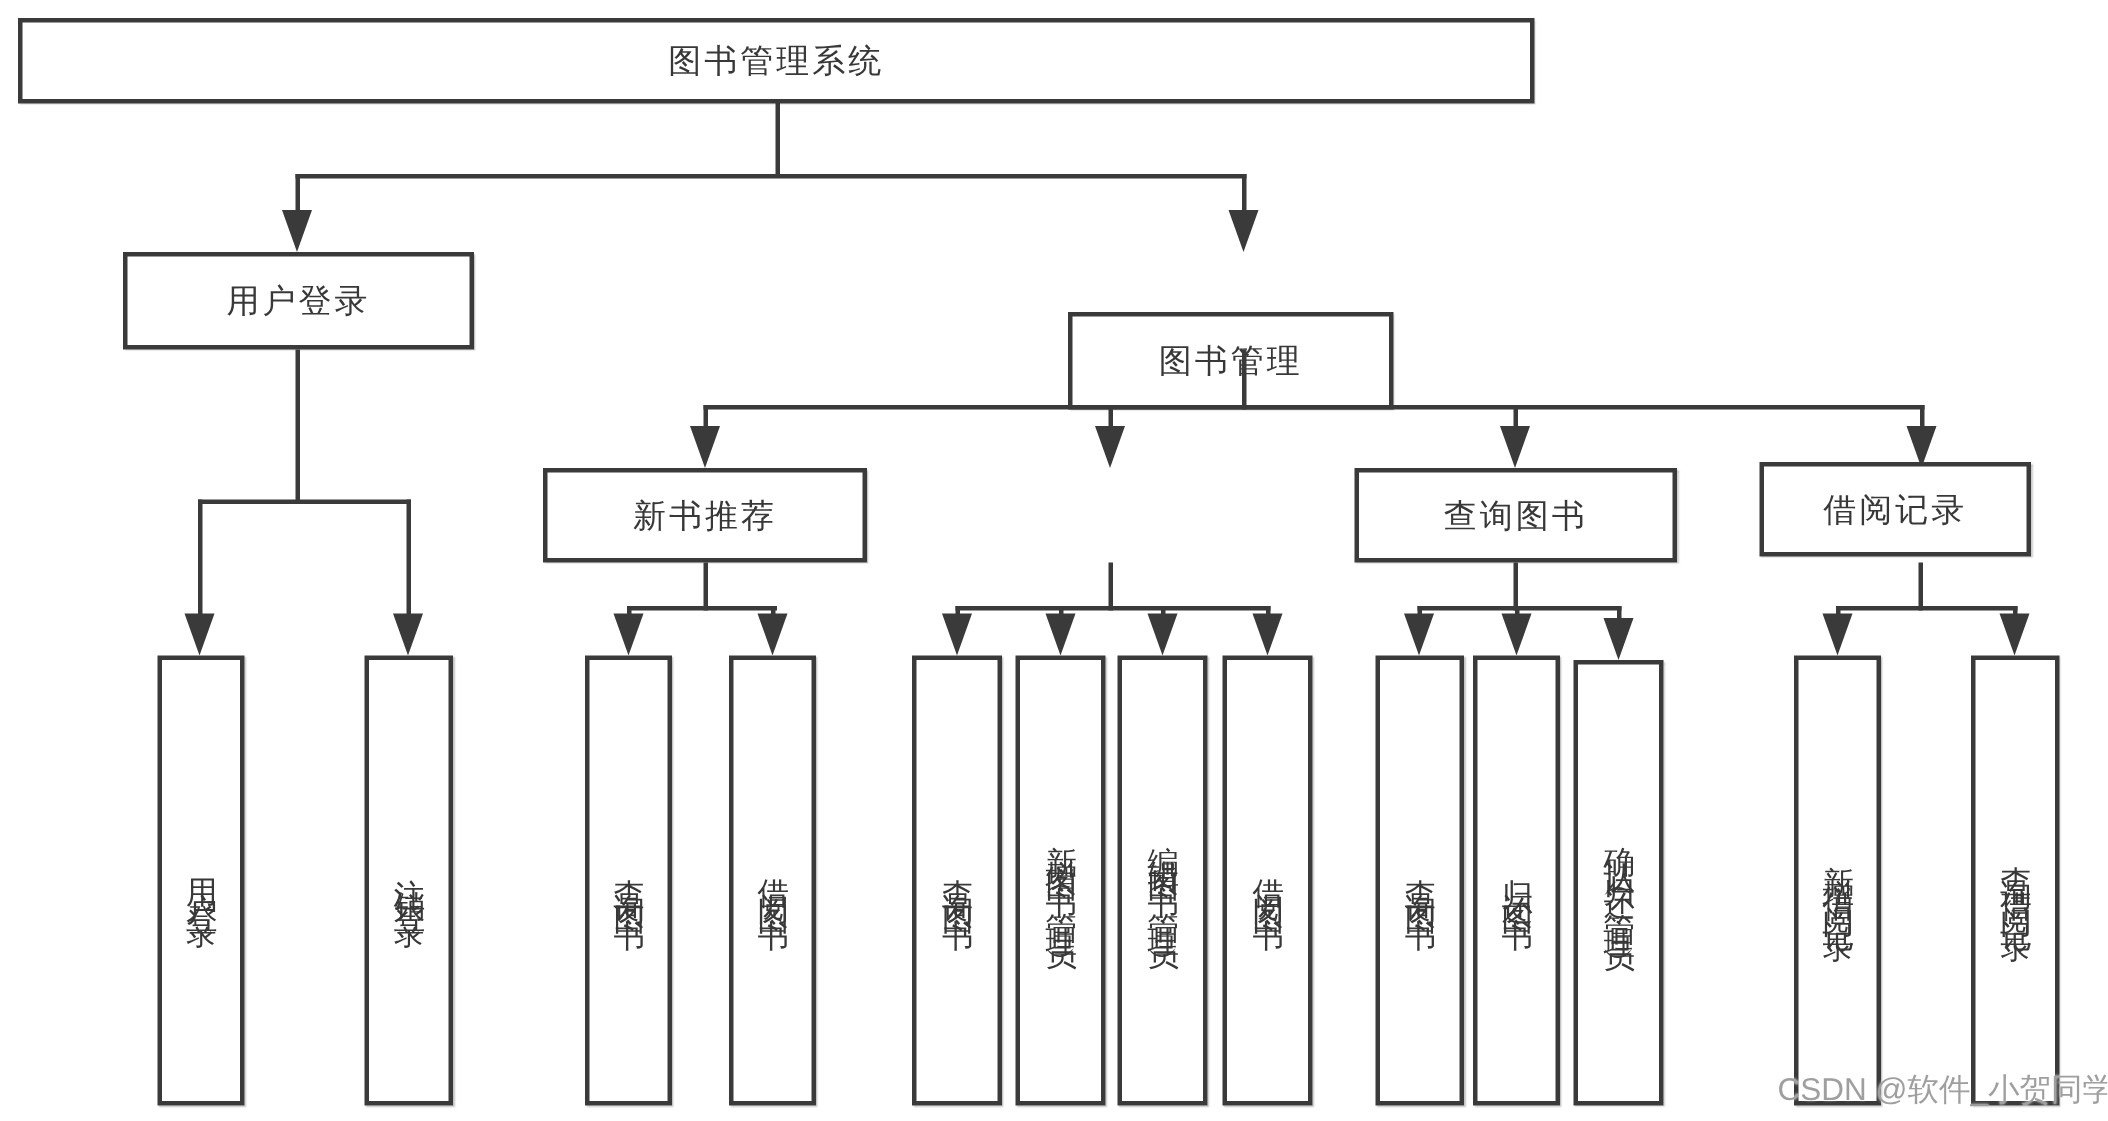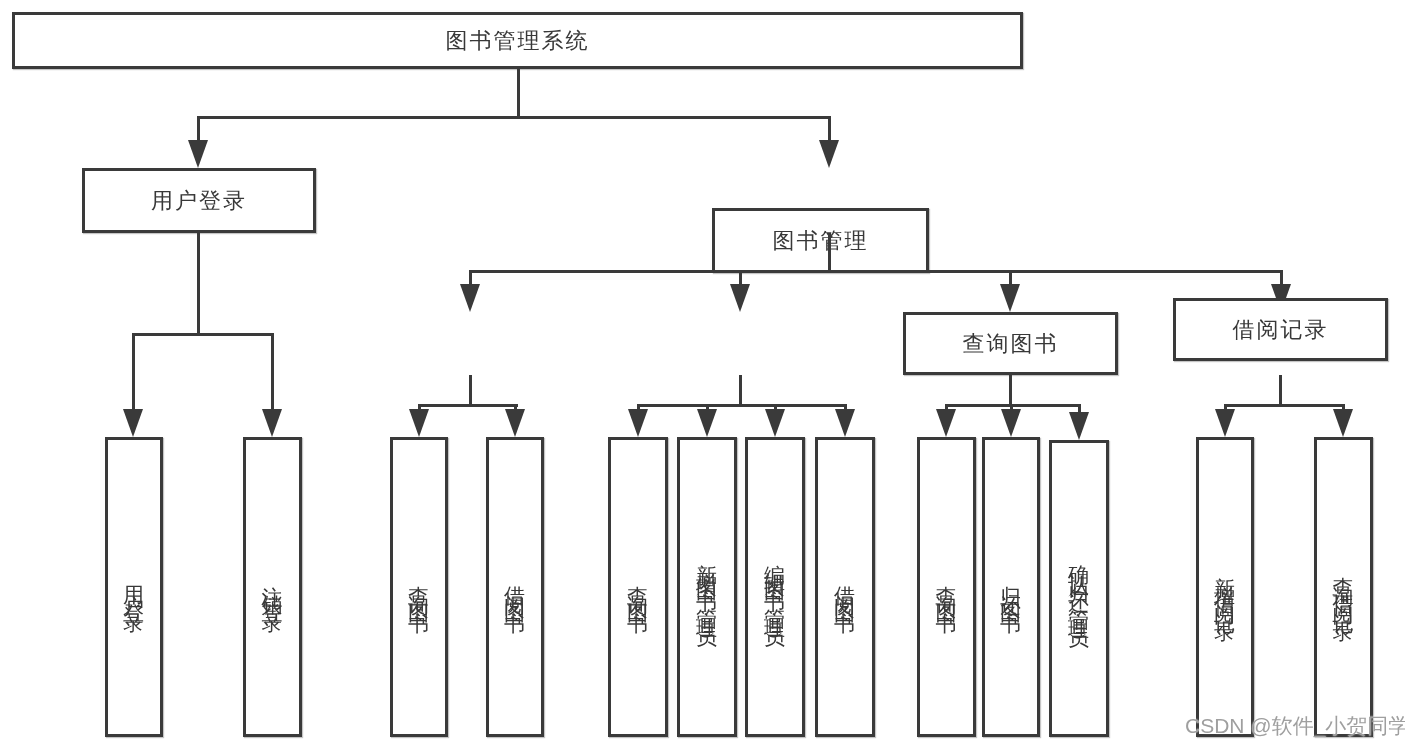"新书推荐" div.box { html: none -> <div> <span>新书推荐</span> </div> }
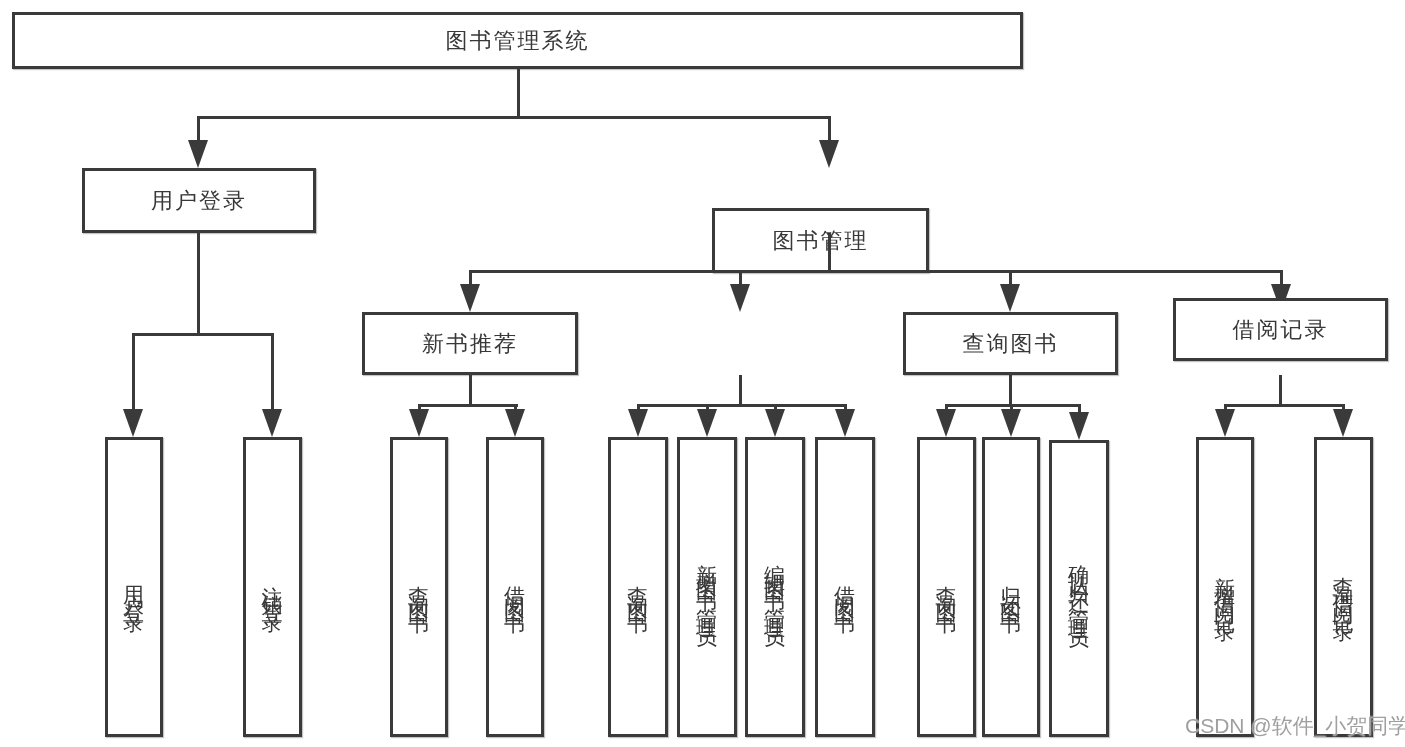"借阅记录" div.box { top: 298px -> 308px; width: 215px -> 181px }
